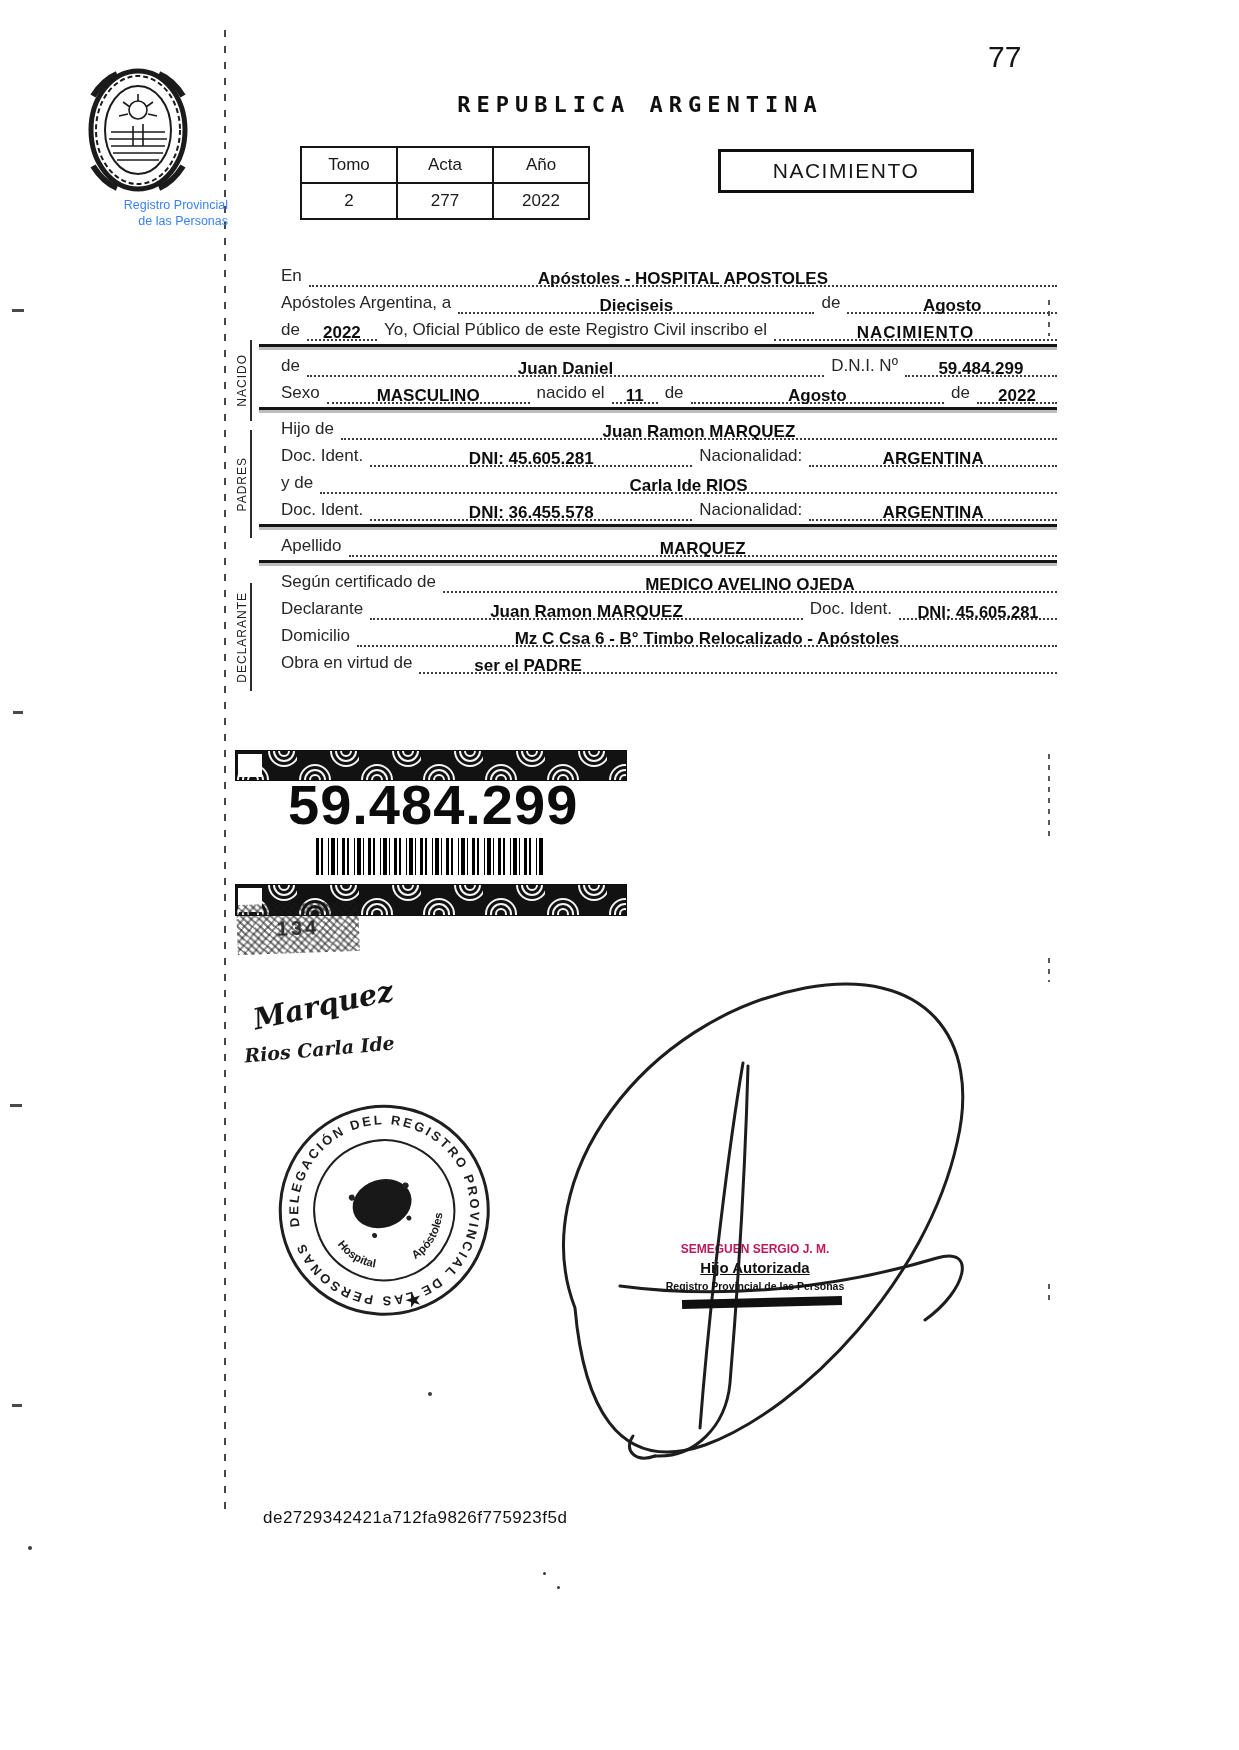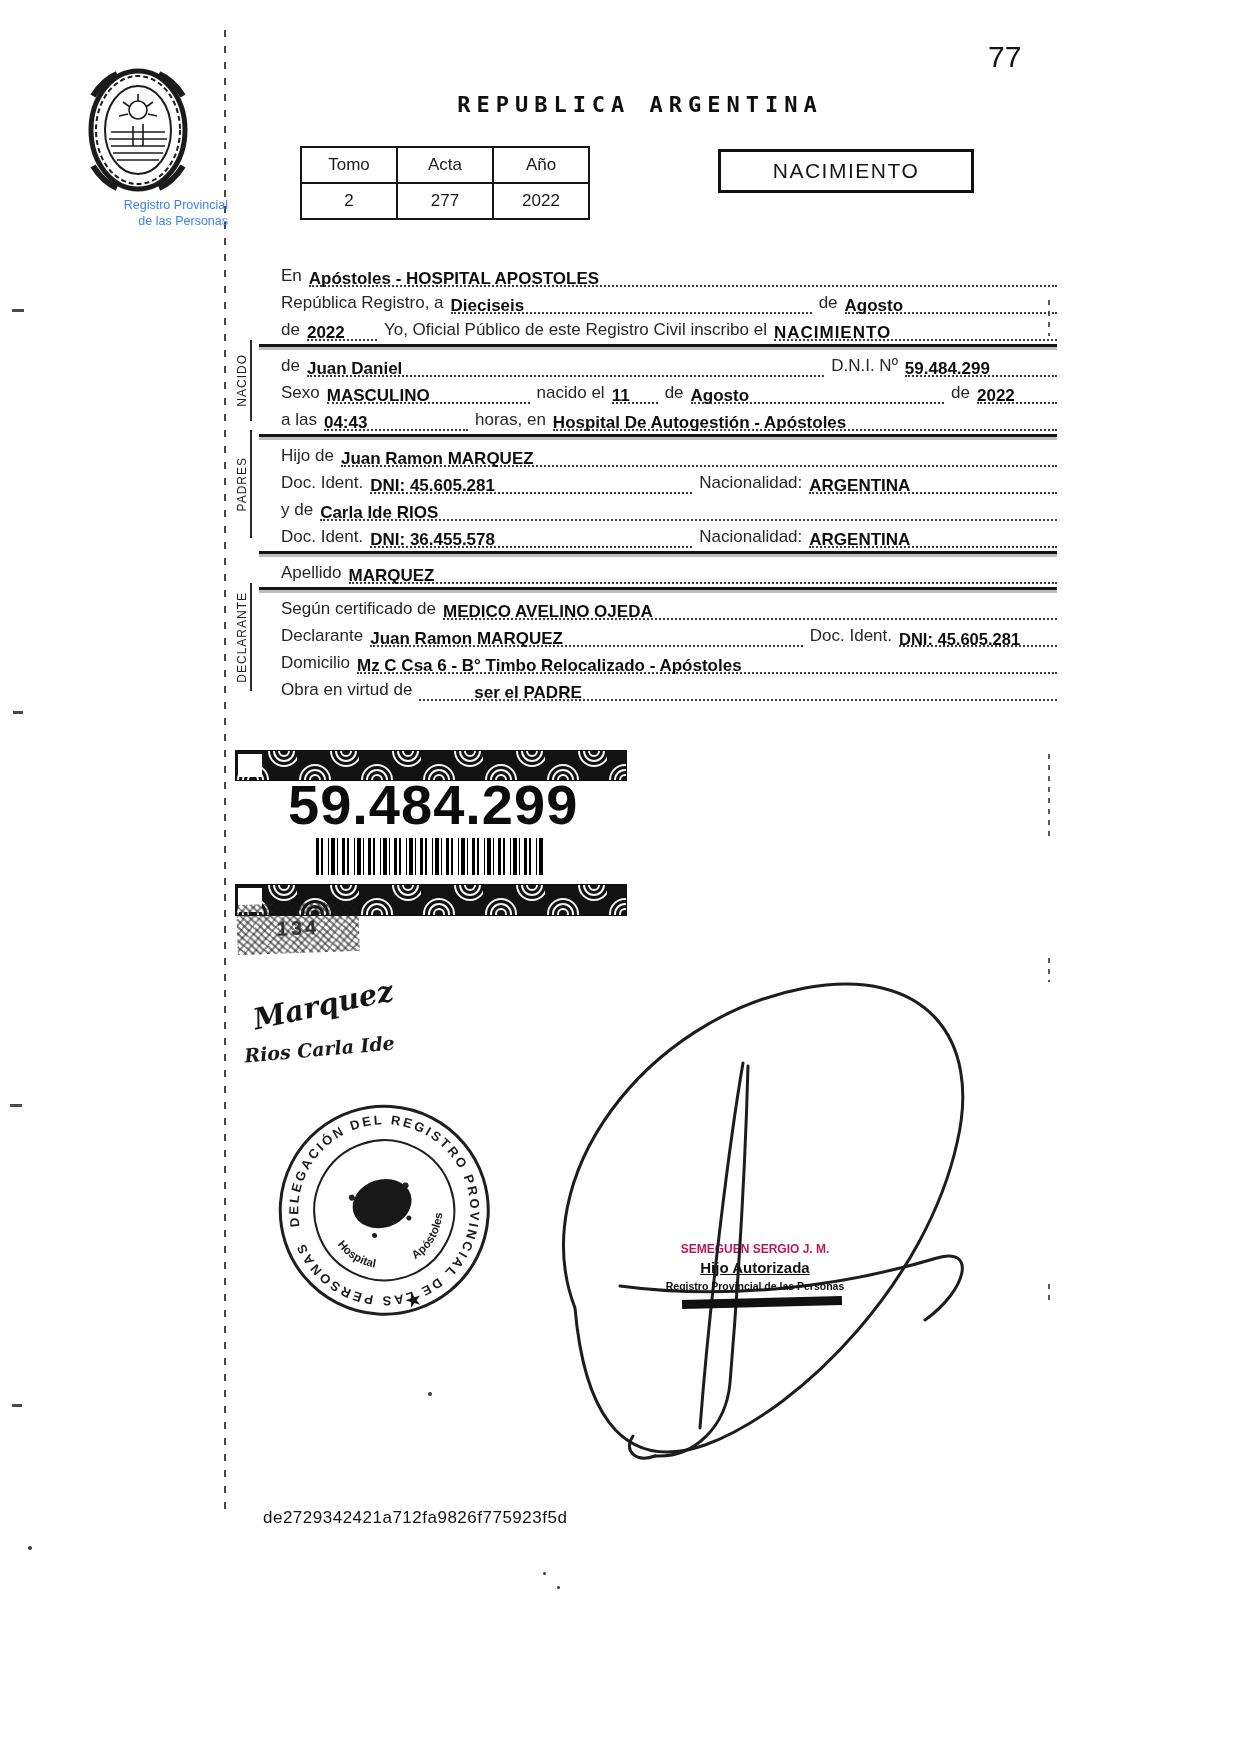"Apóstoles - HOSPITAL APOSTOLES" .fill { justify-content: none -> center }
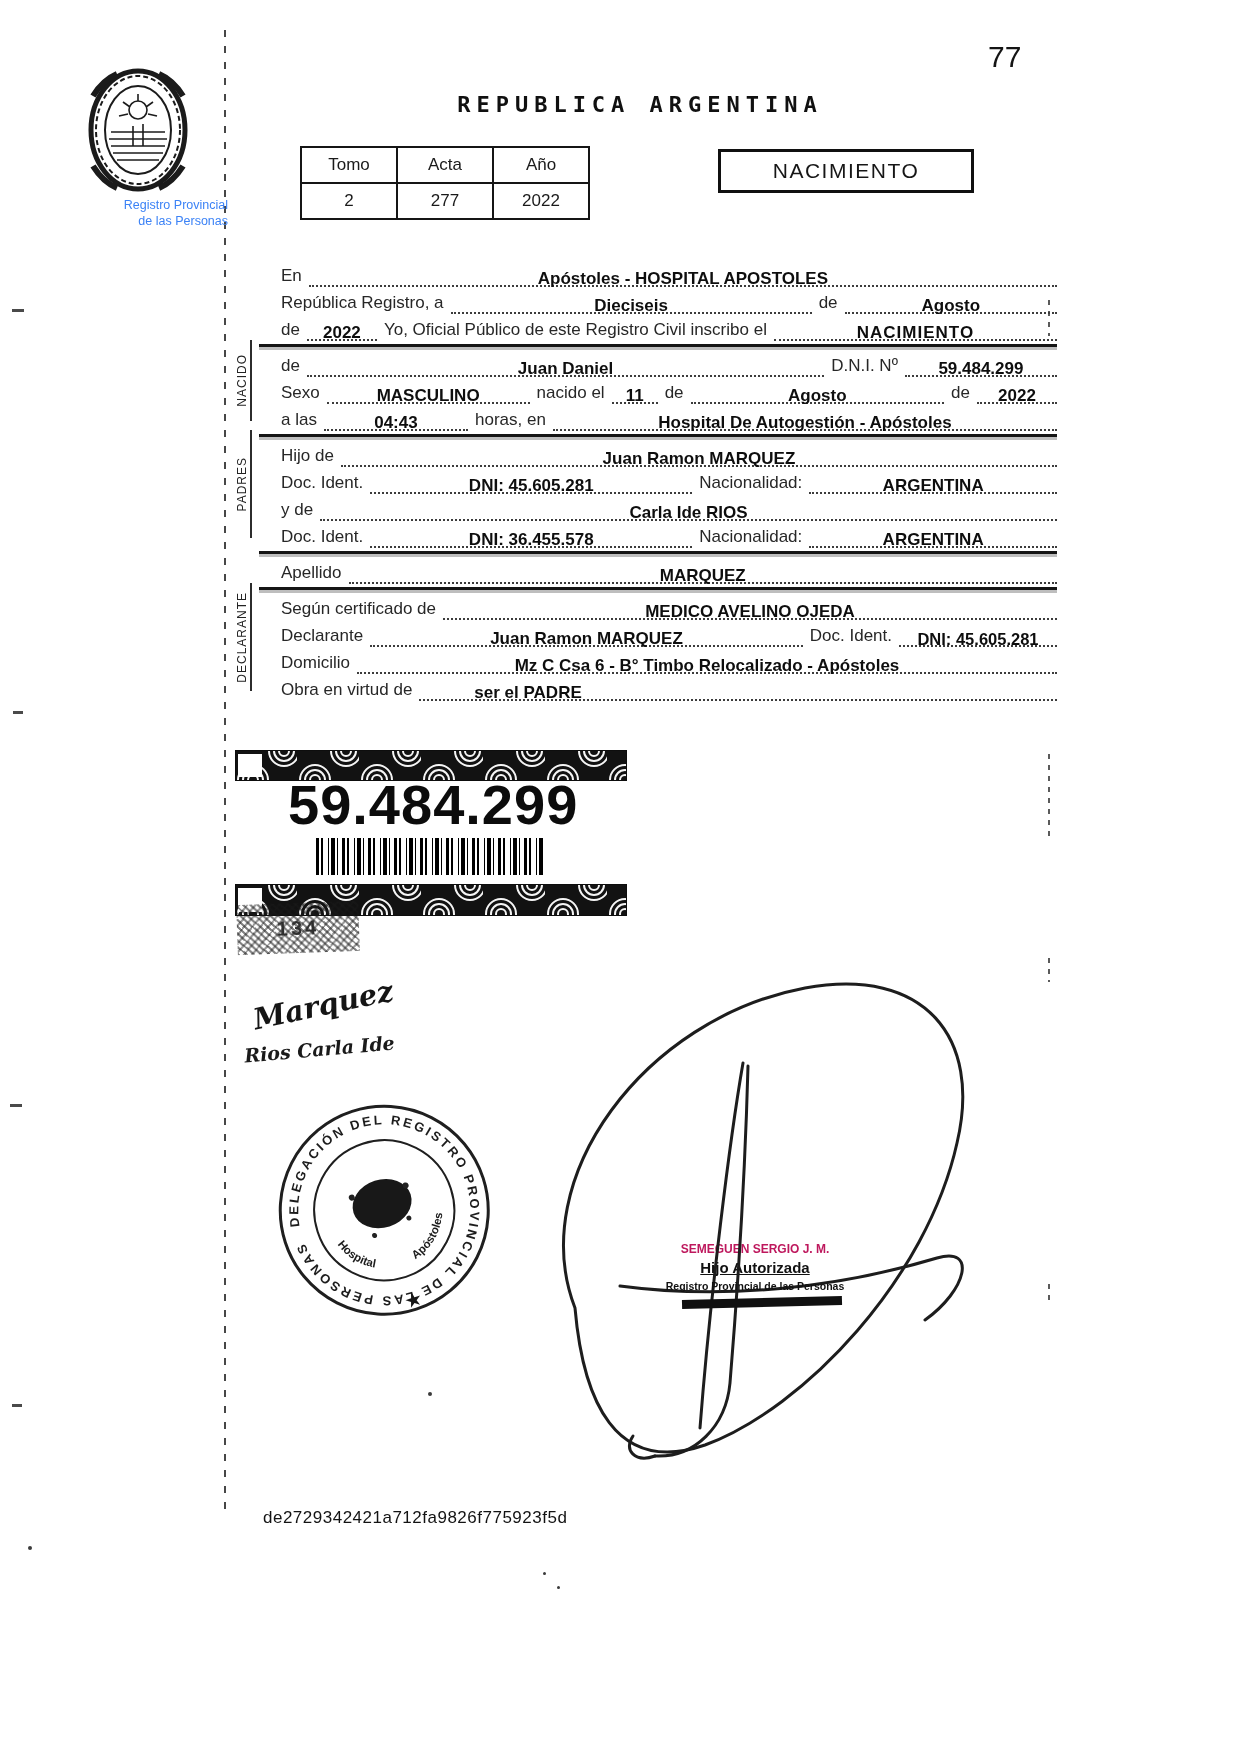"República Registro, a" span.lbl { text: República Registro -> Apóstoles Argentina }
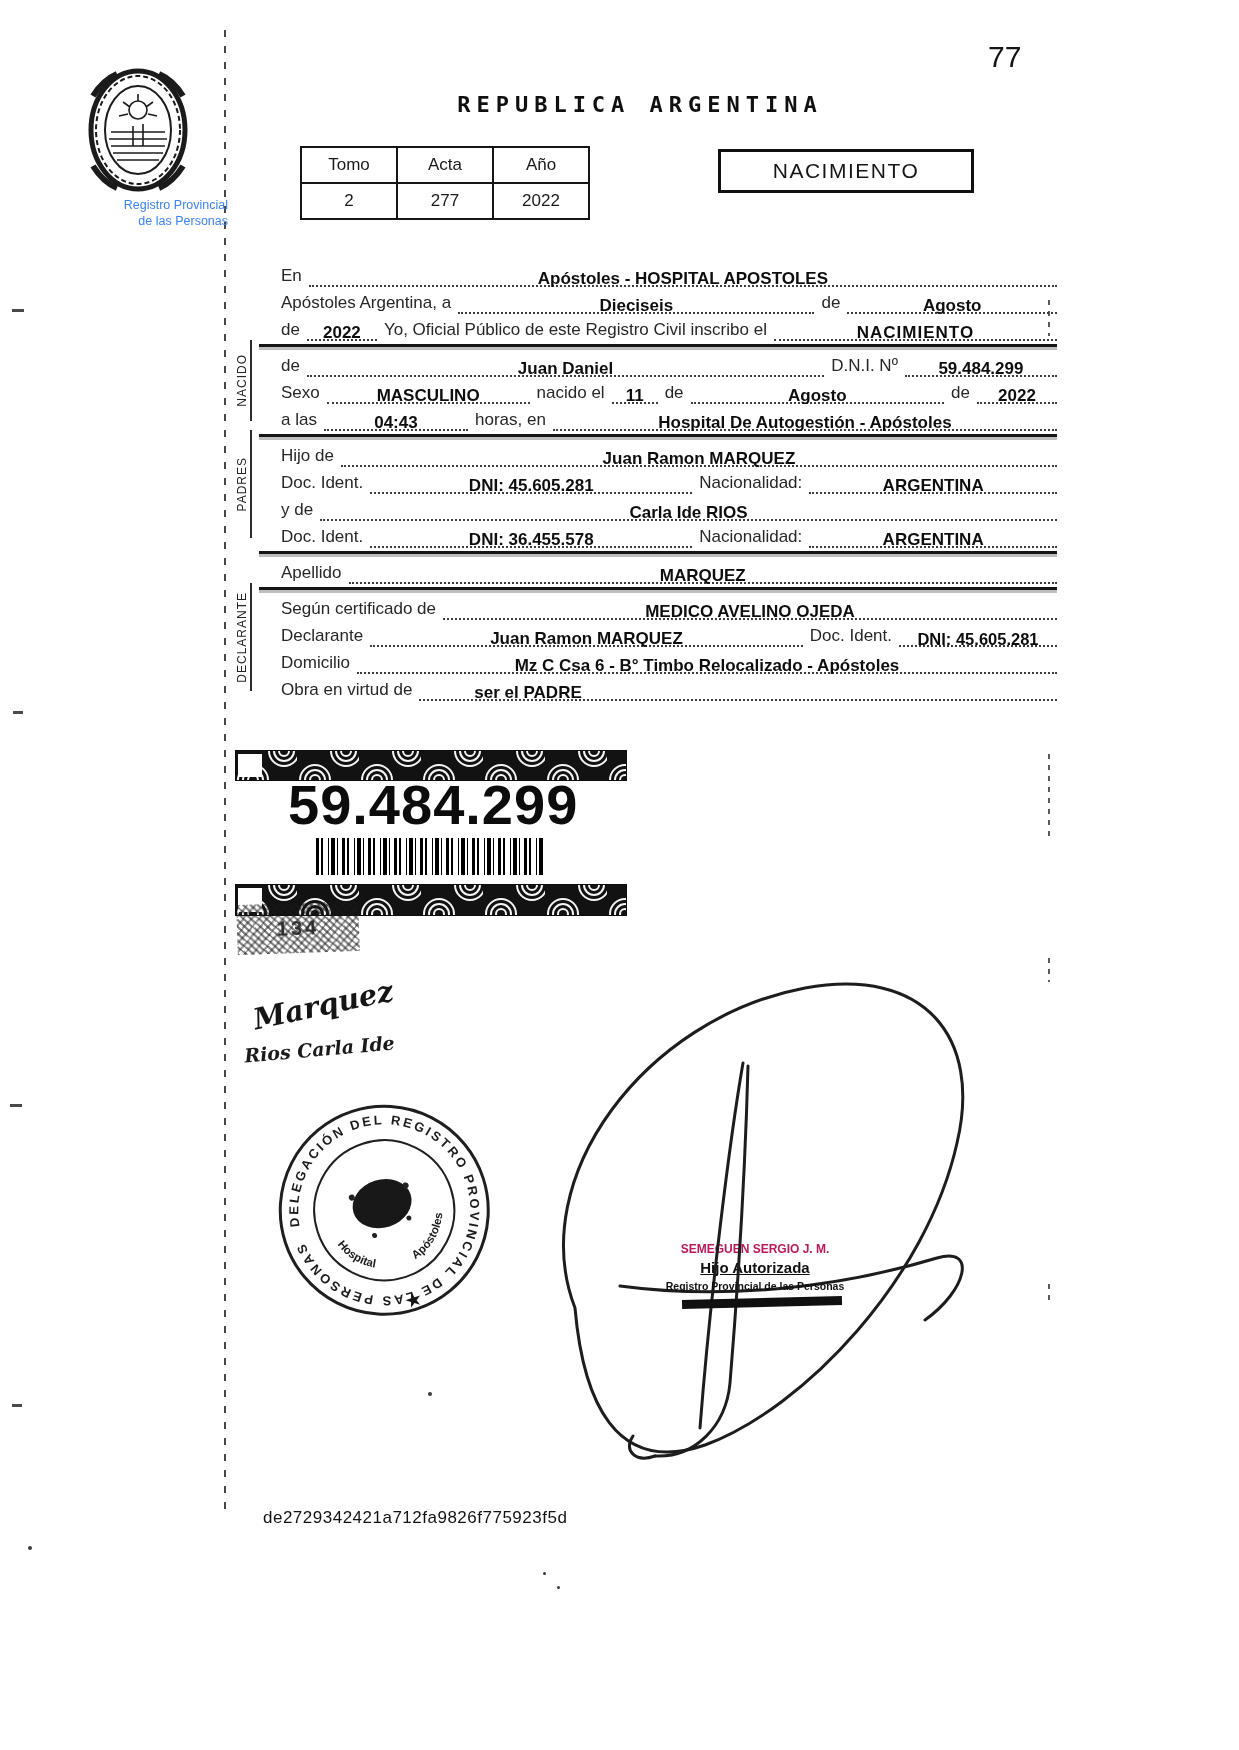"a las" div.frow { html: <div> <span>a las</span> <span> <span>04:43</span> </span> <span>horas, en</span> <span> <span>Hospital De Autogestión - Apóstoles</span> </span> </div> -> none }
